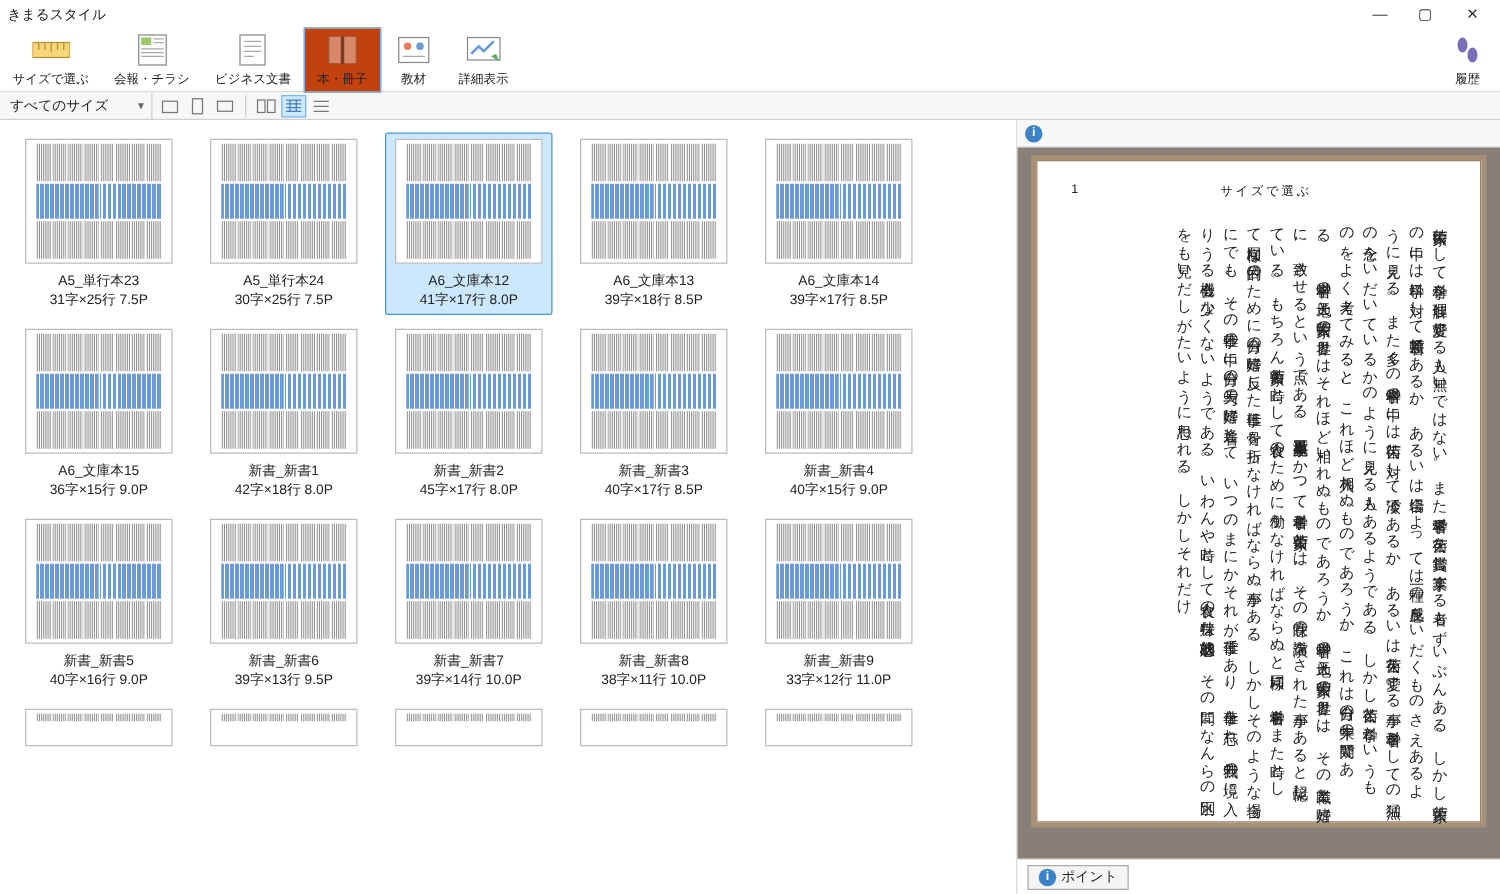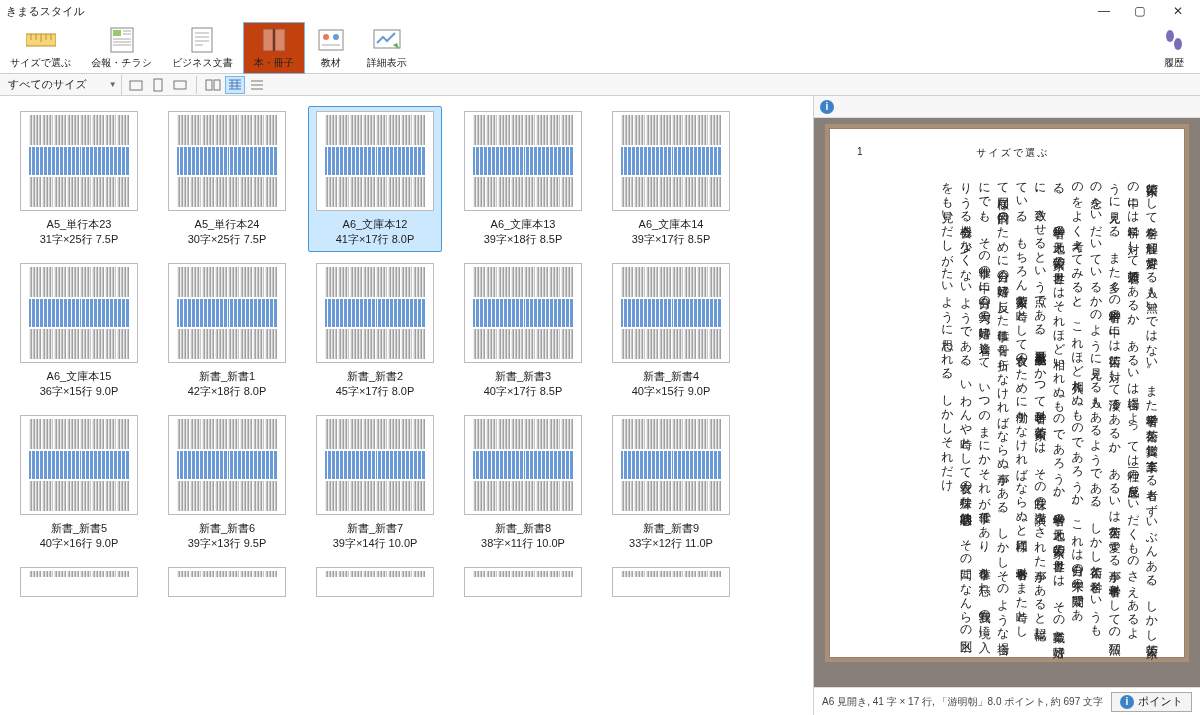"A6 見開き, 41 字 ×" div.txt { html: <div>A6 見開き, 41 字 × 17 行, 「游明朝」8.0 ポイント, 約 697 文字</div> -> none }
